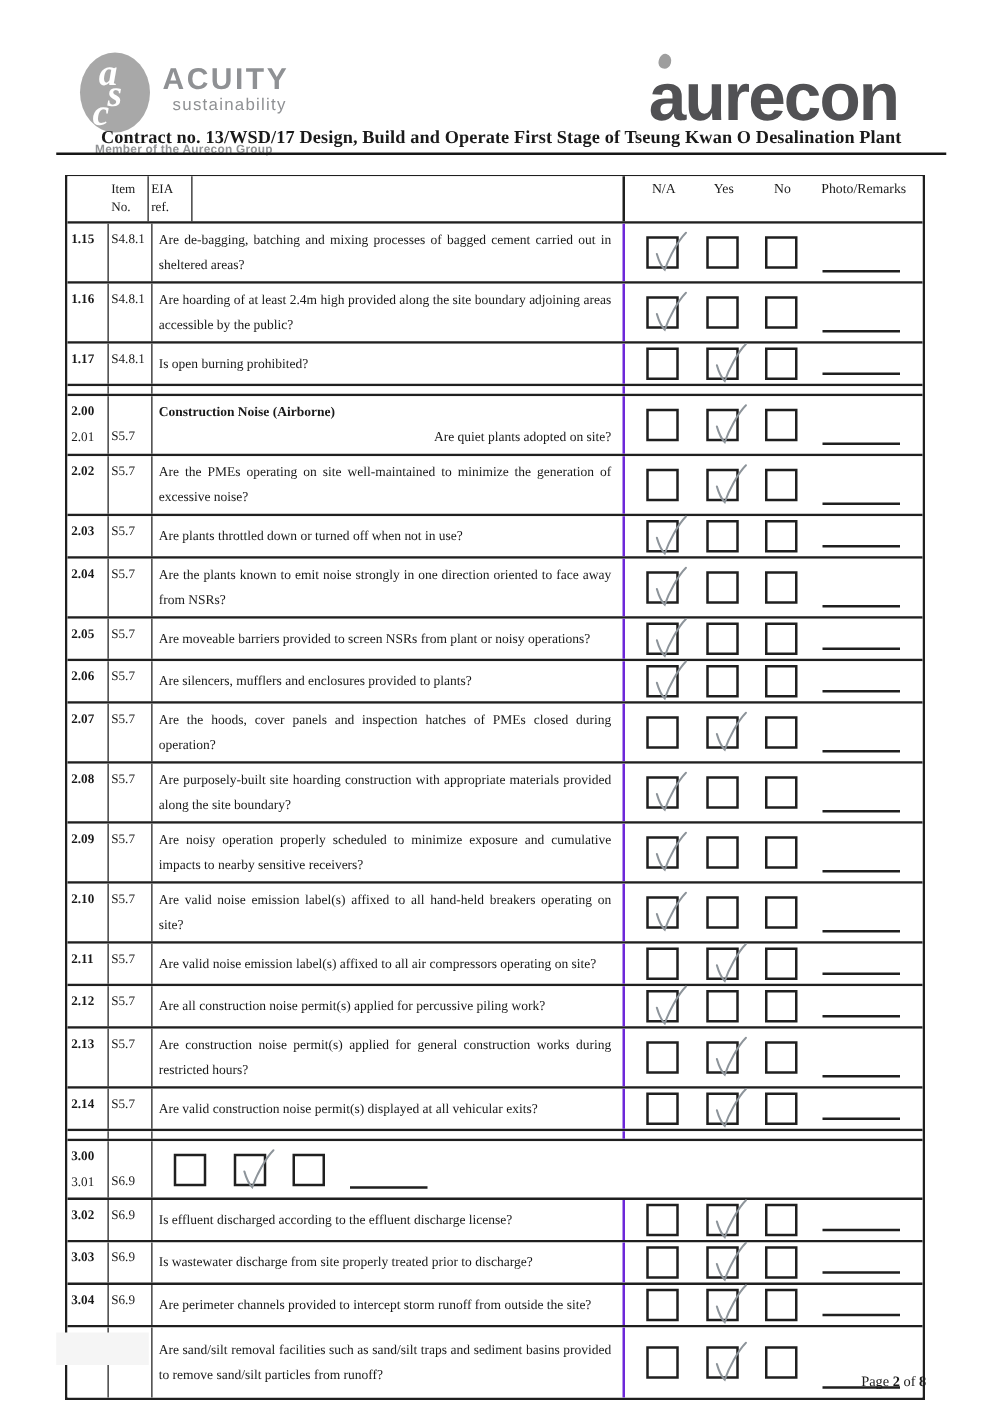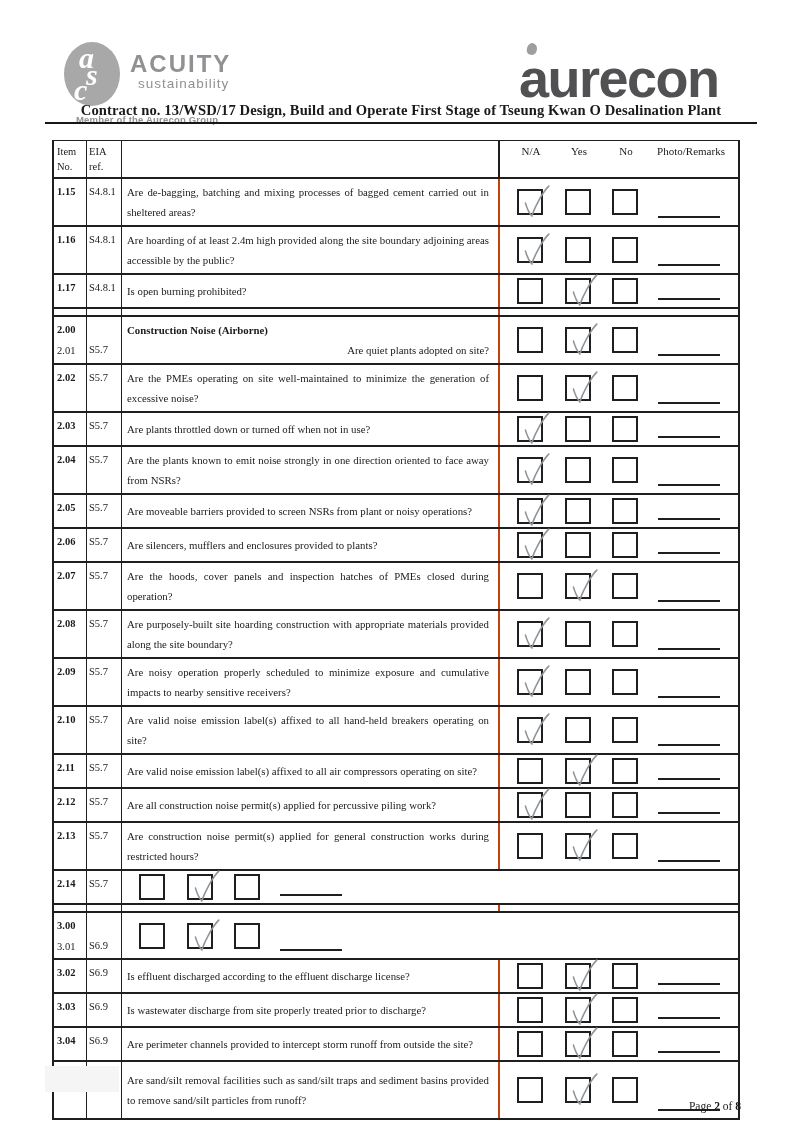"Item" .header-row { padding-left: none -> 32px }
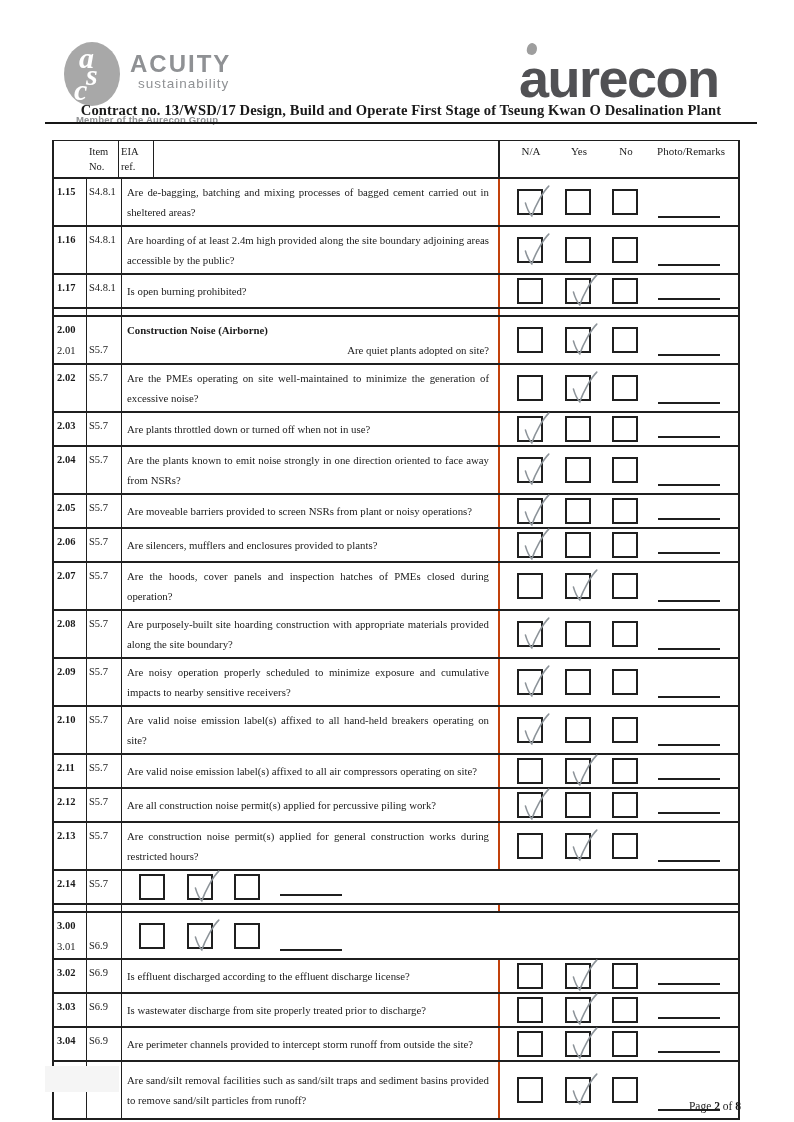"Are de-bagging, batching and mixing" .c-q { border-right: 2px solid #c2410c -> 2px solid #6d28d9 }
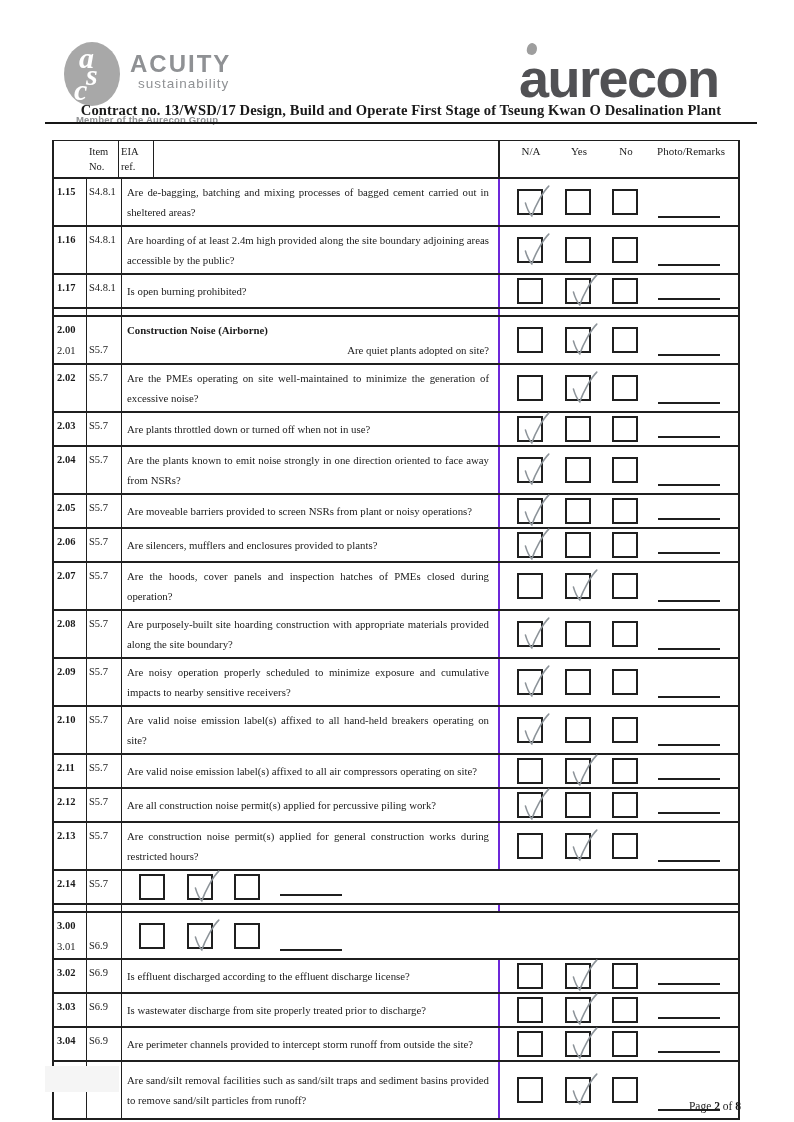"Are valid construction noise permit(s)" div.c-q { html: none -> <div> <div>Are valid construction noise permit(s) displayed at all vehicular exits?</div> </div> }
